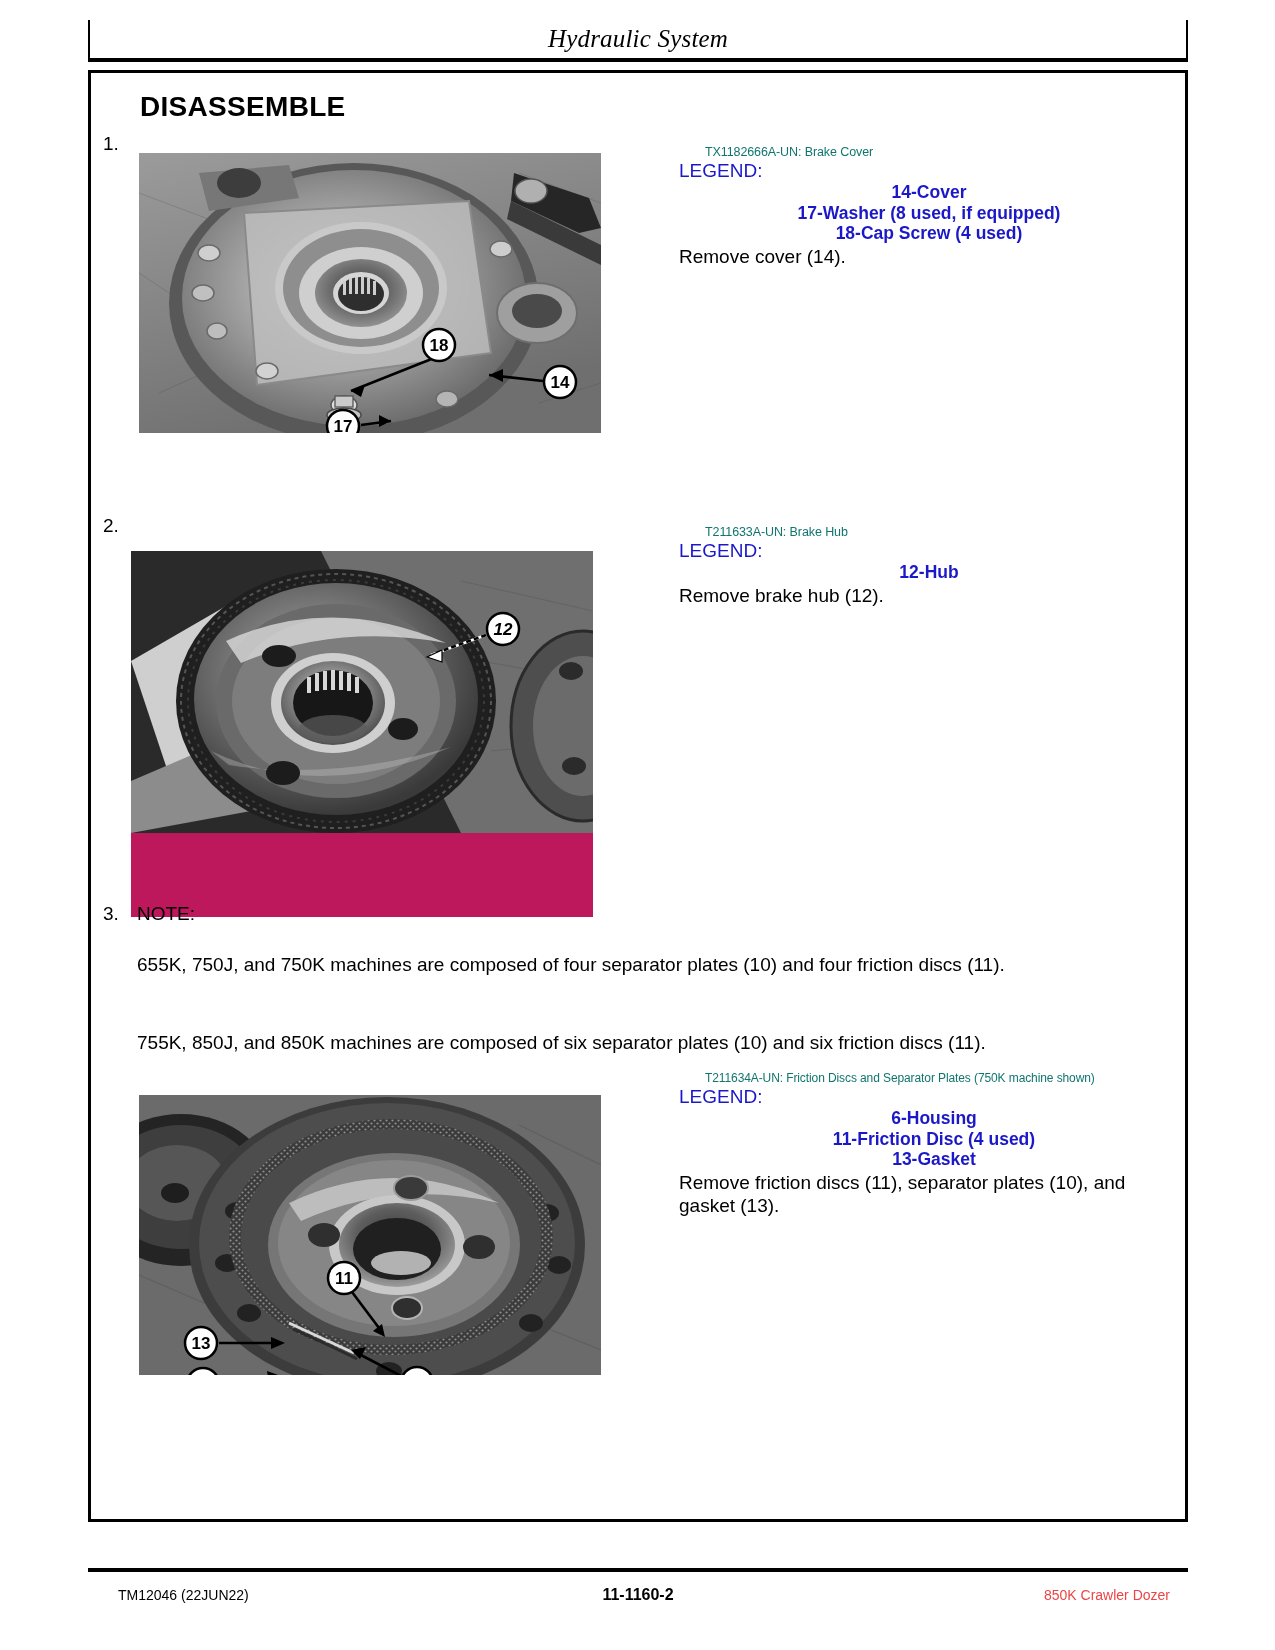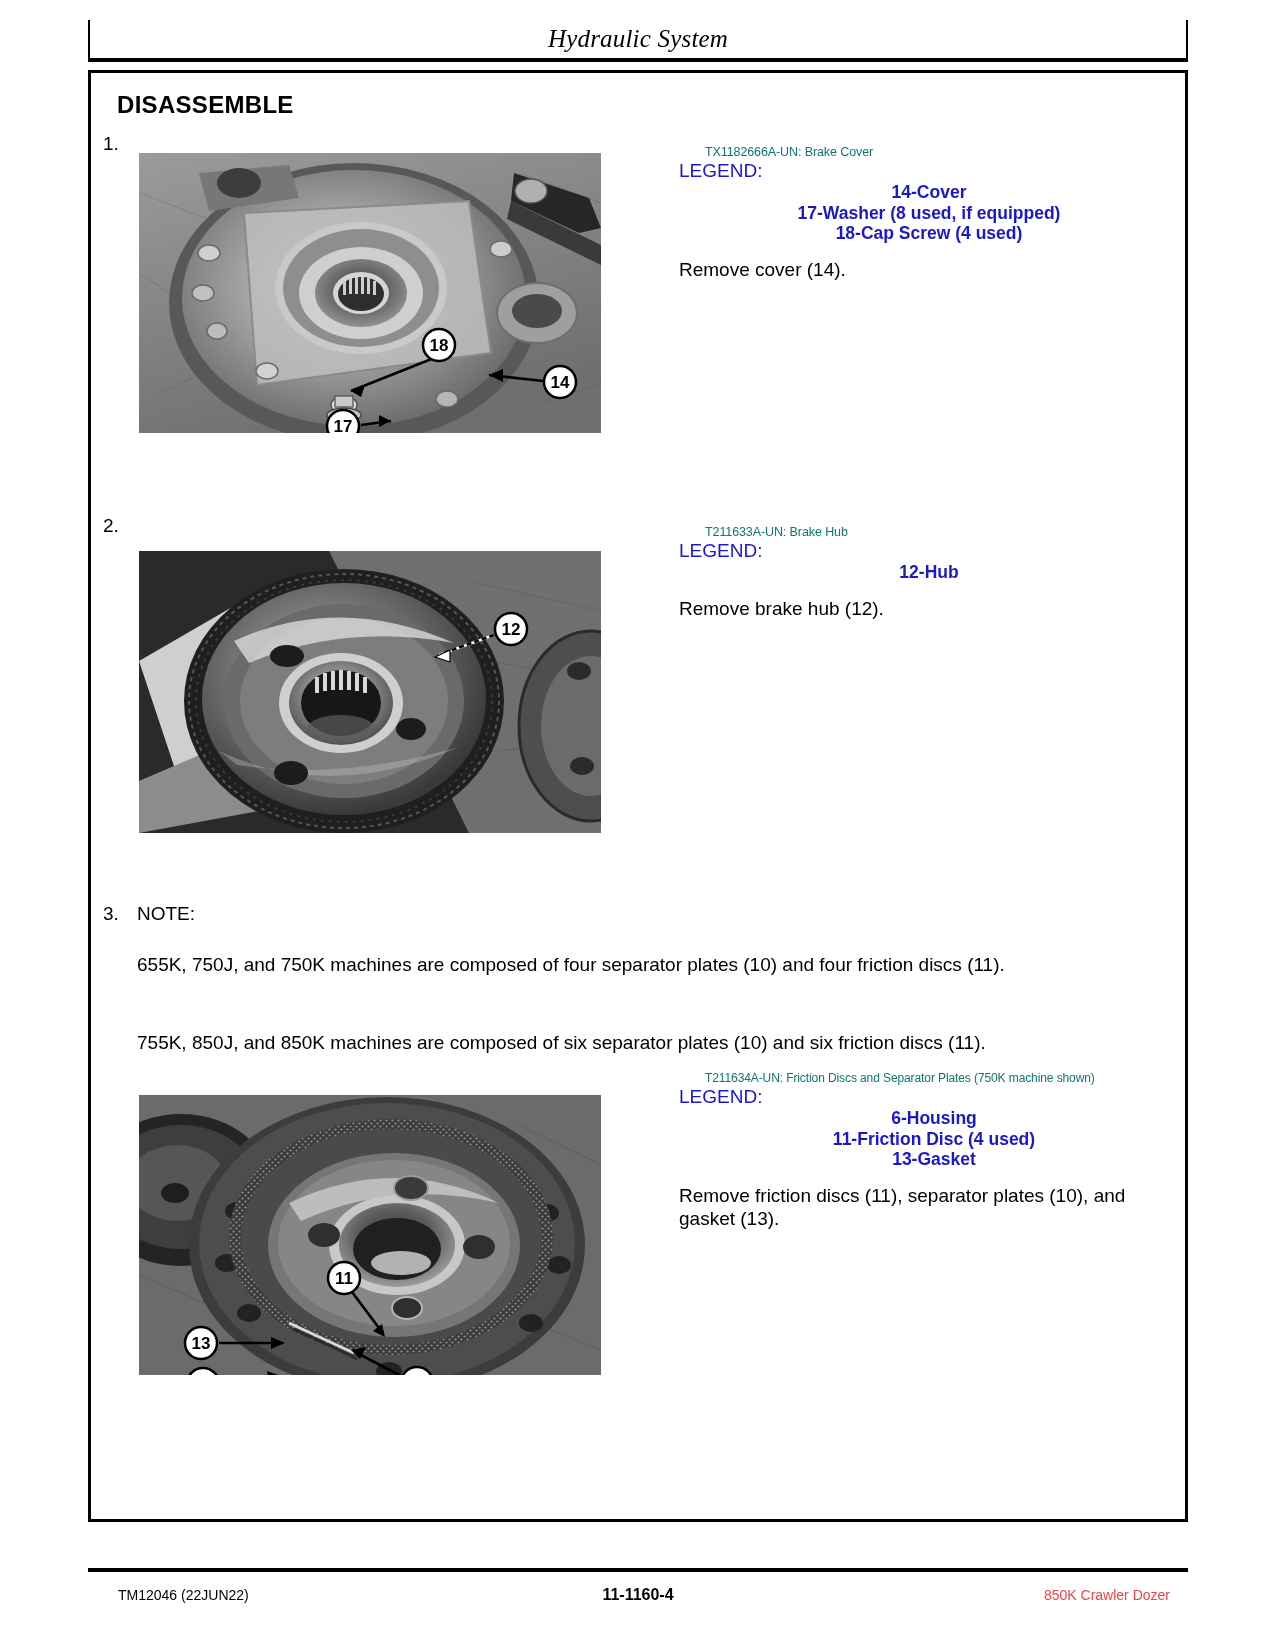"DISASSEMBLE" .section-title { font-size: 24px -> 28px; margin: 0 0 0 4px -> 0 0 0 27px }
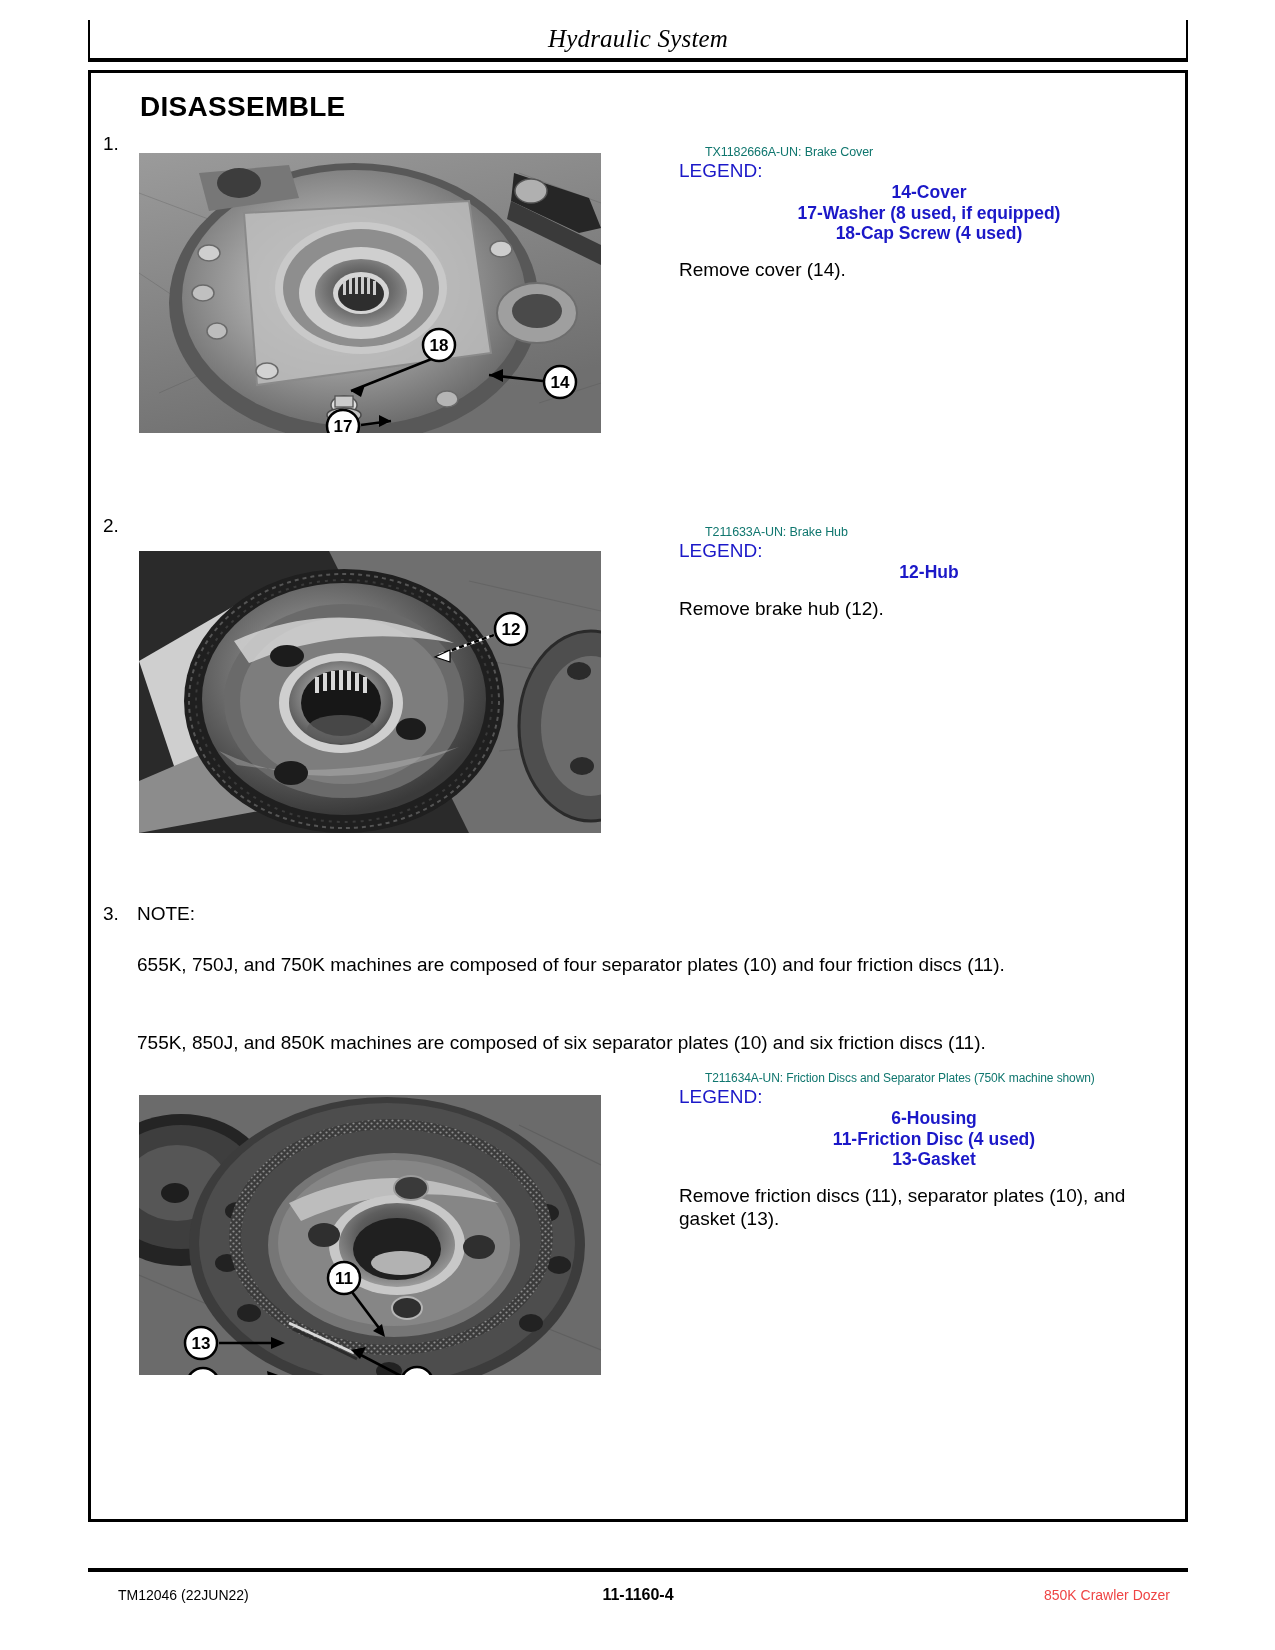"Remove cover (14)." .instruction { margin-top: 14px -> 1px }
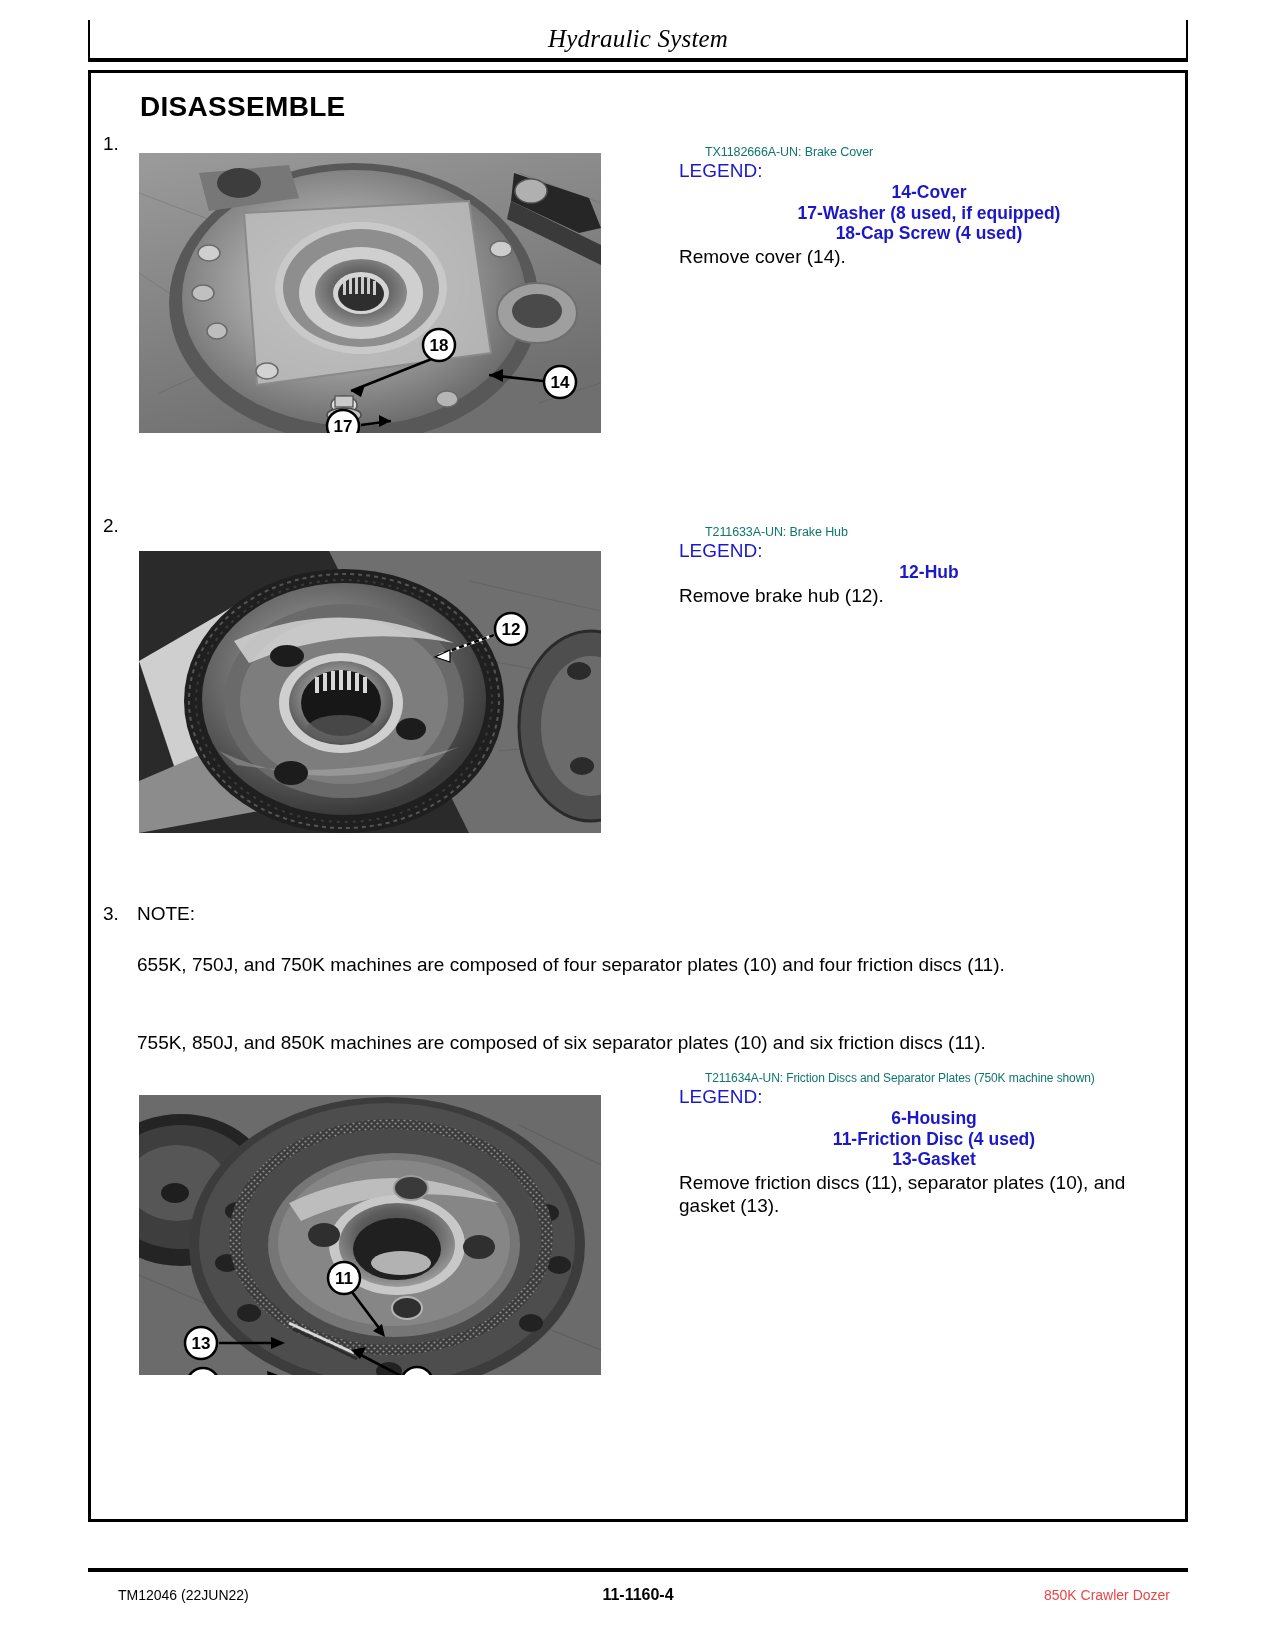"12" div.photo { font-style: none -> italic; height: 282px -> 366px; left: 48px -> 40px }
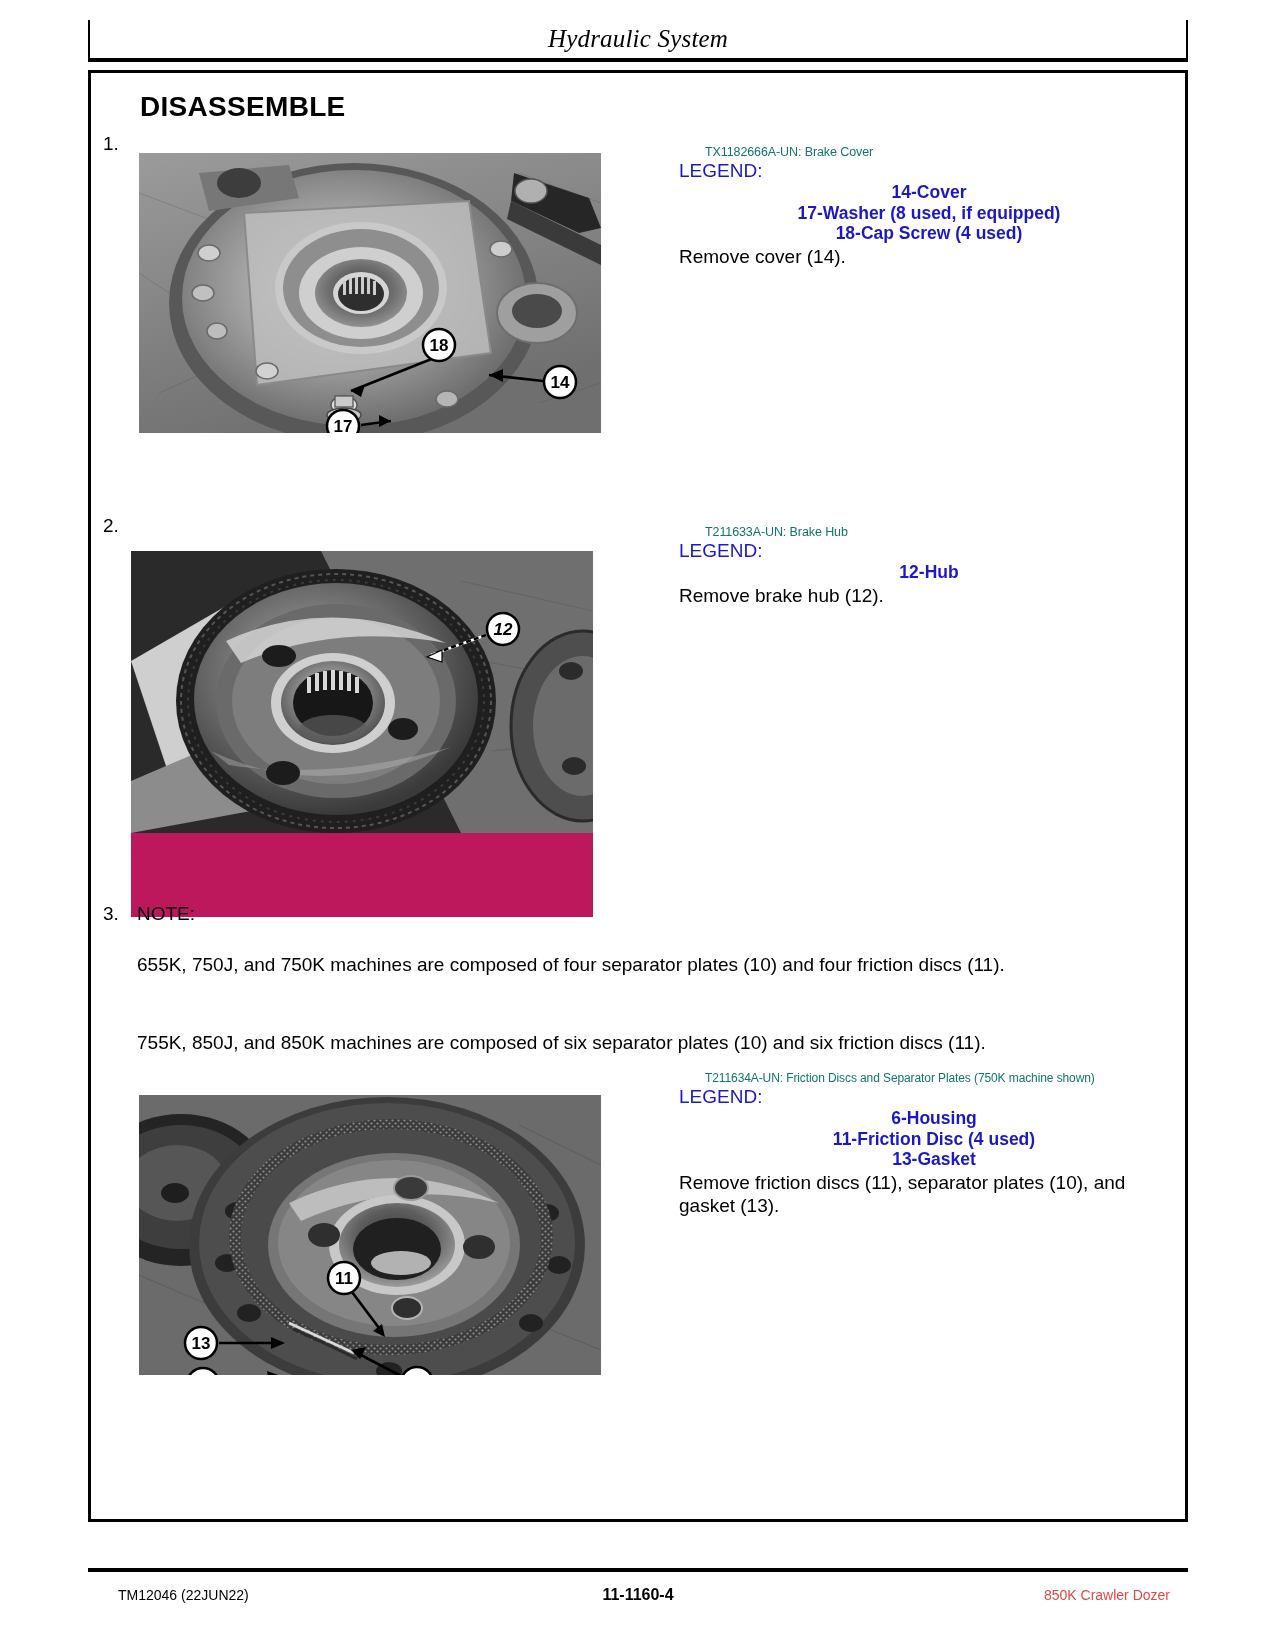"11-1160-4" span.center { text: 11-1160-4 -> 11-1160-2 }
